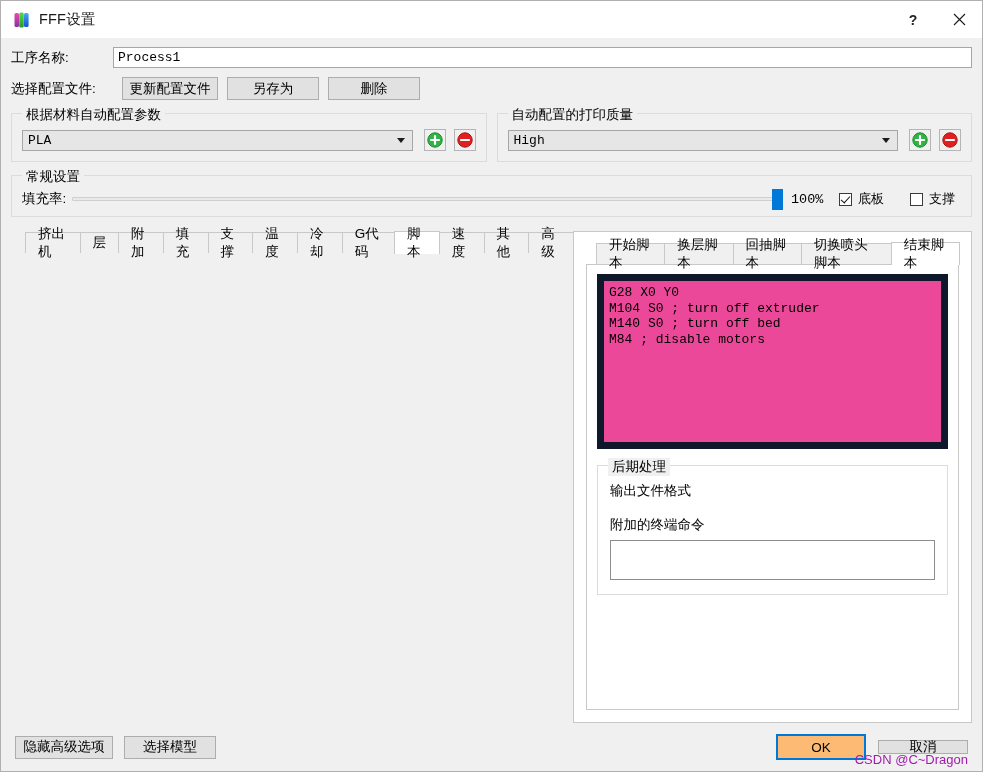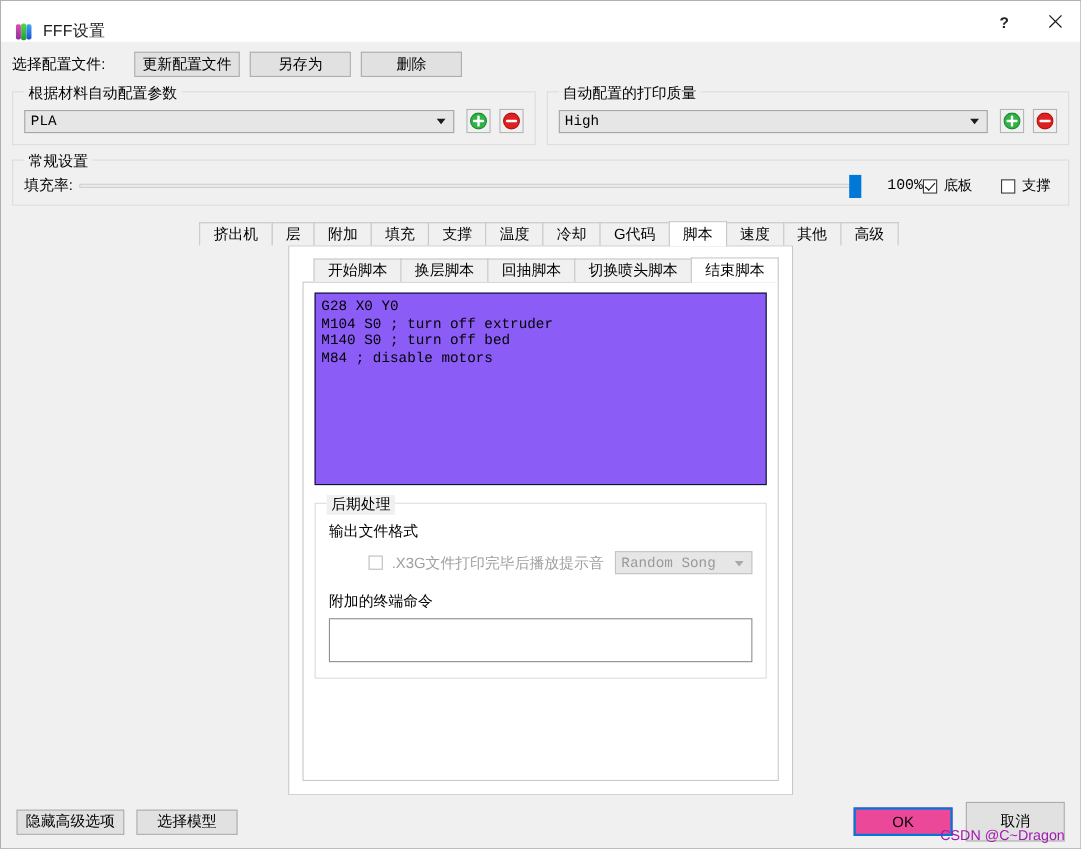"FFF设置" .titlebar { align-items: flex-end -> center }
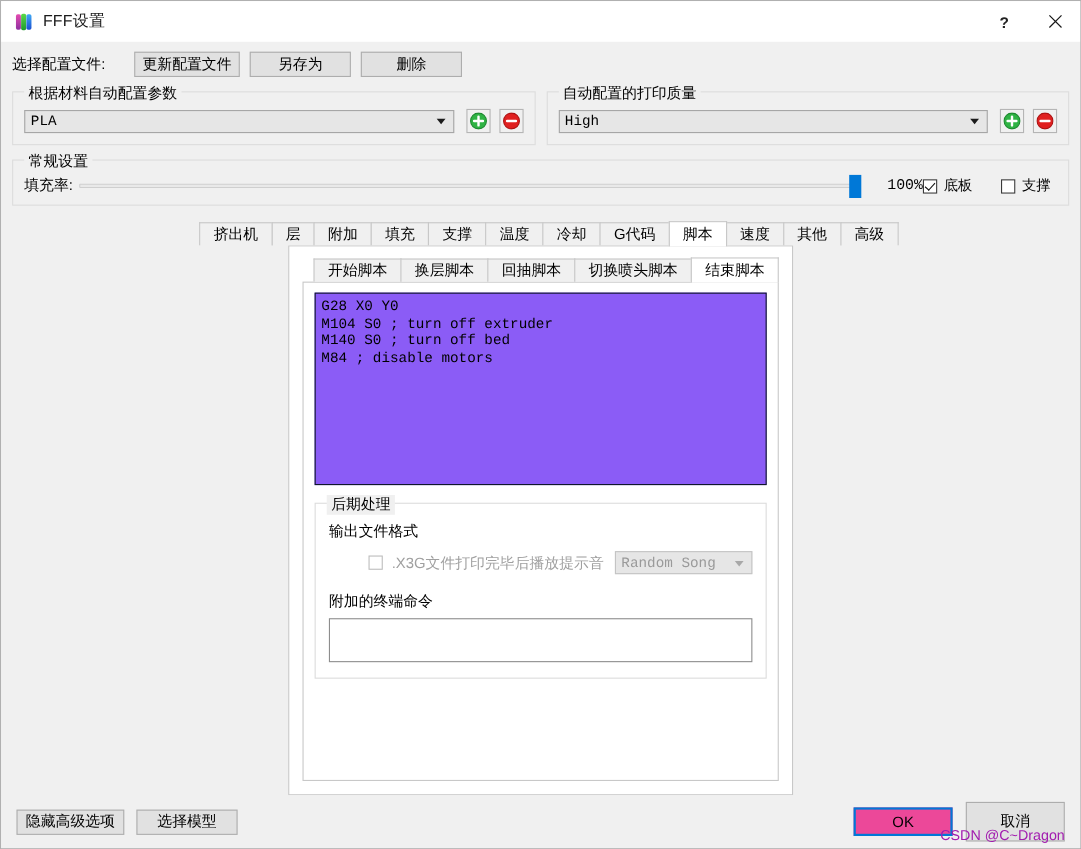"工序名称:" div.row { html: none -> <div> <div>工序名称:</div> <input> </div> }
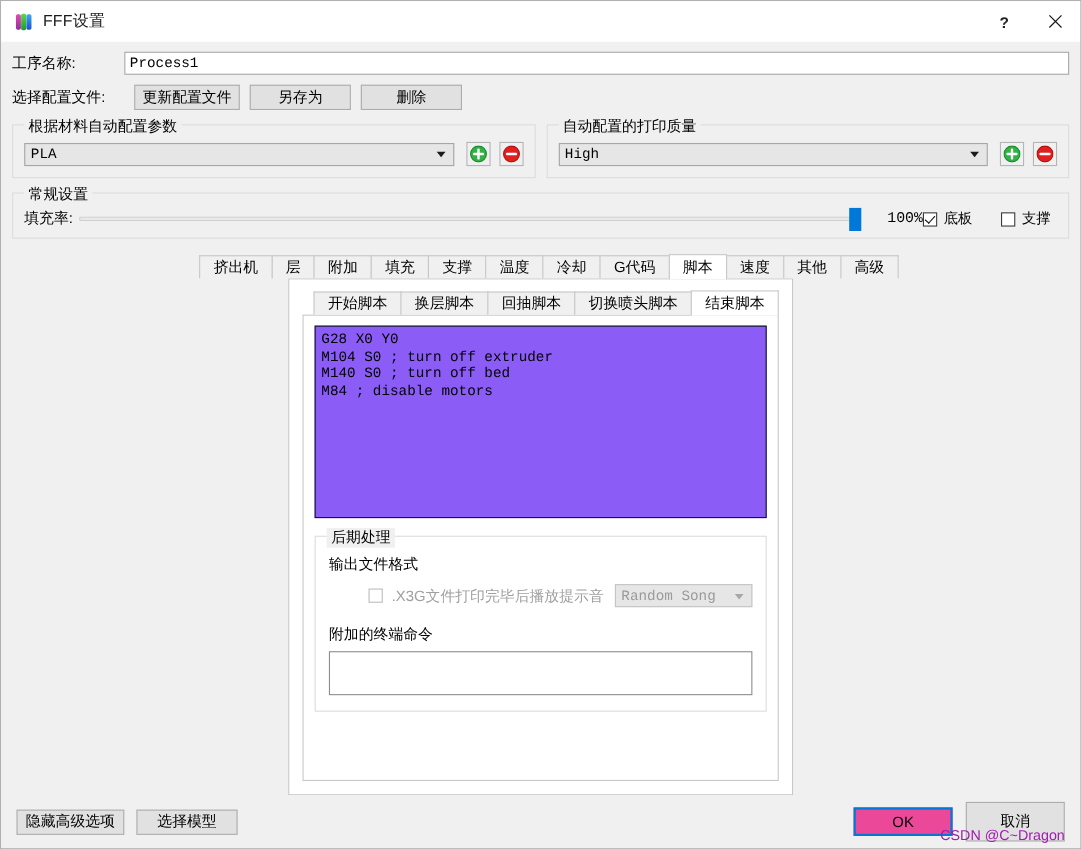"100%" .pct { text-align: right -> left }
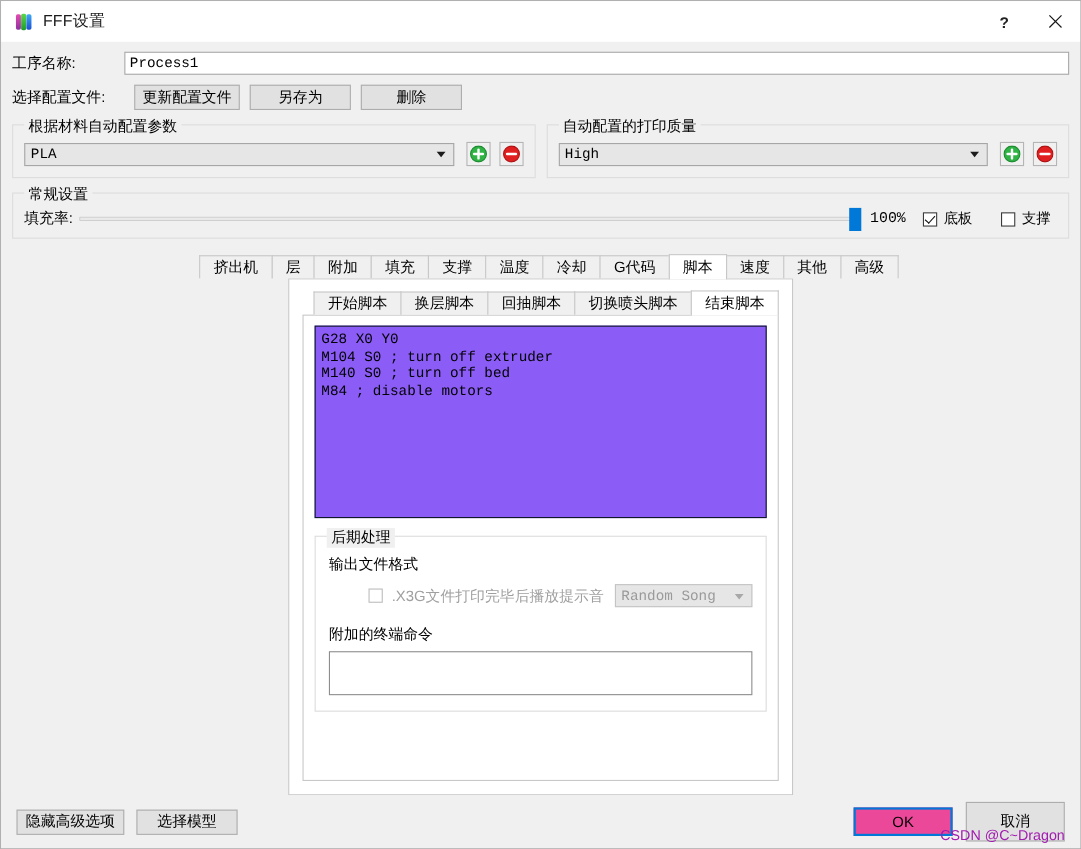"挤出机" .tabs-area { align-items: center -> none; flex-direction: column -> row }
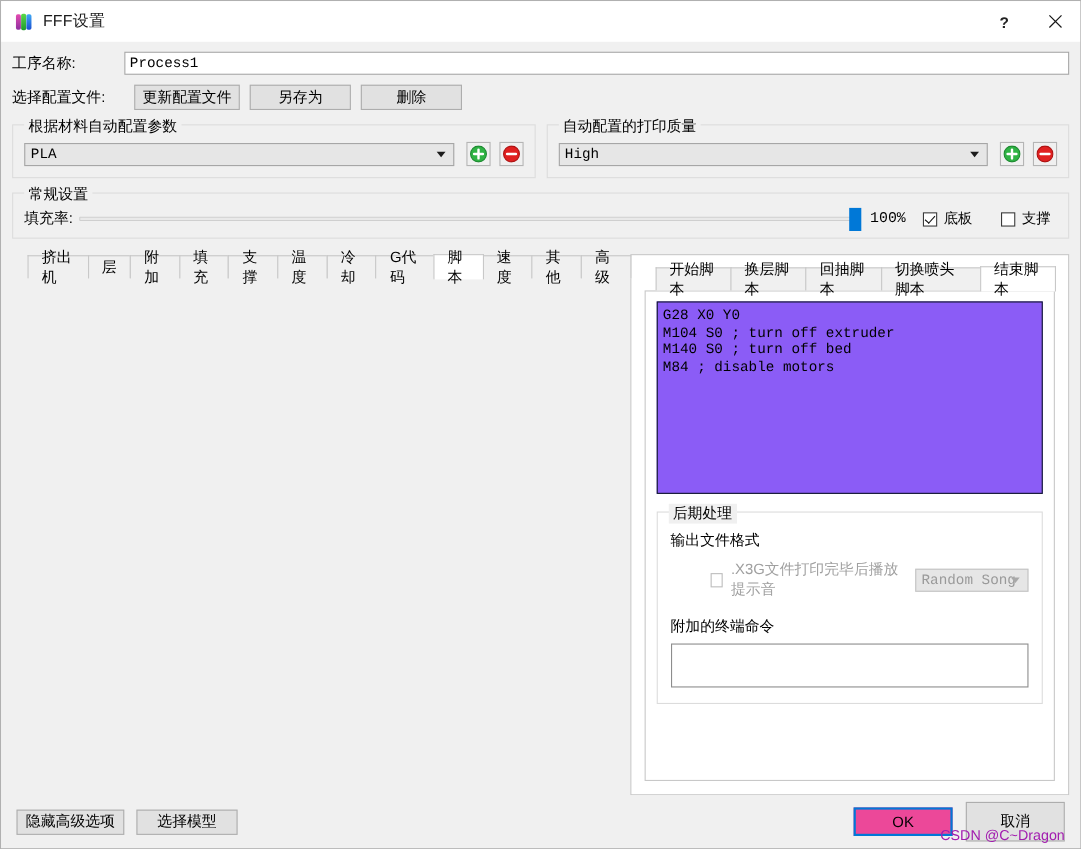"G28 X0 Y0" .code-area { background: #8b5cf6 -> #ec4899; border: 1px solid #0f172a -> 7px solid #0f172a }
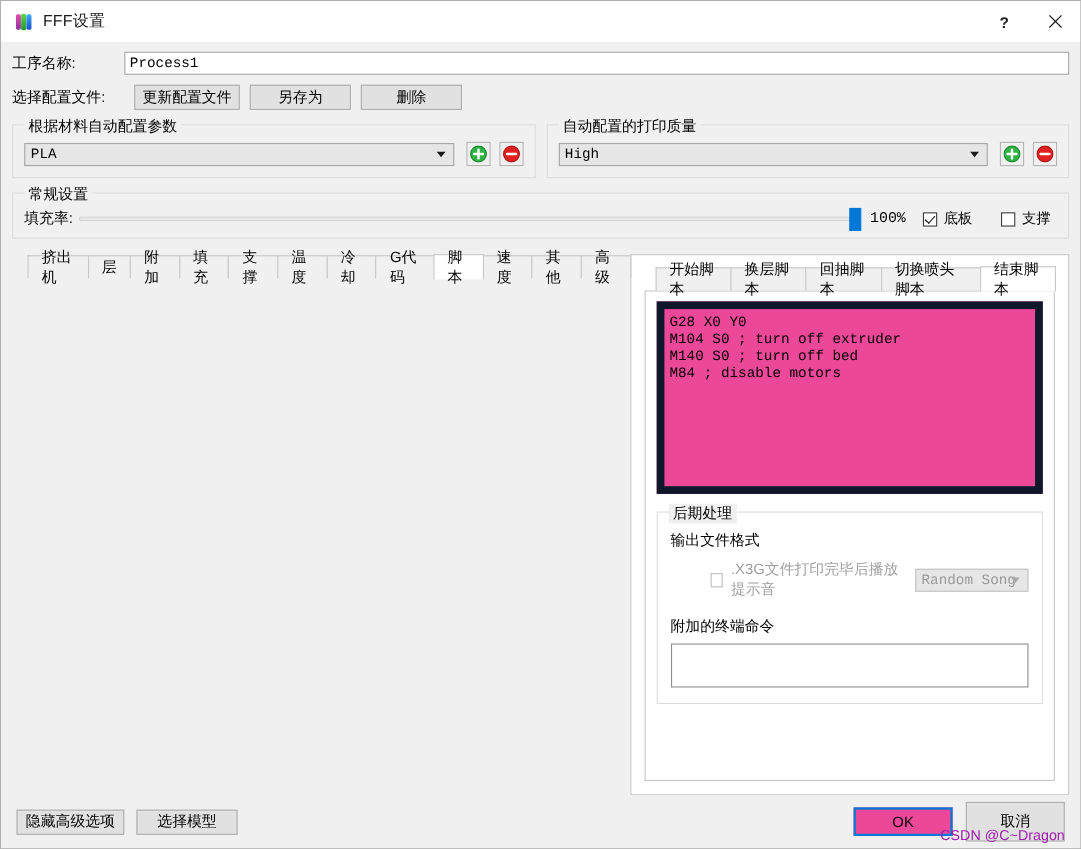".X3G文件打印完毕后播放提示音" div { html: <div> <span></span> <span>.X3G文件打印完毕后播放提示音</span> <div> <span>Random Song</span> <span></span> </div> </div> -> none }
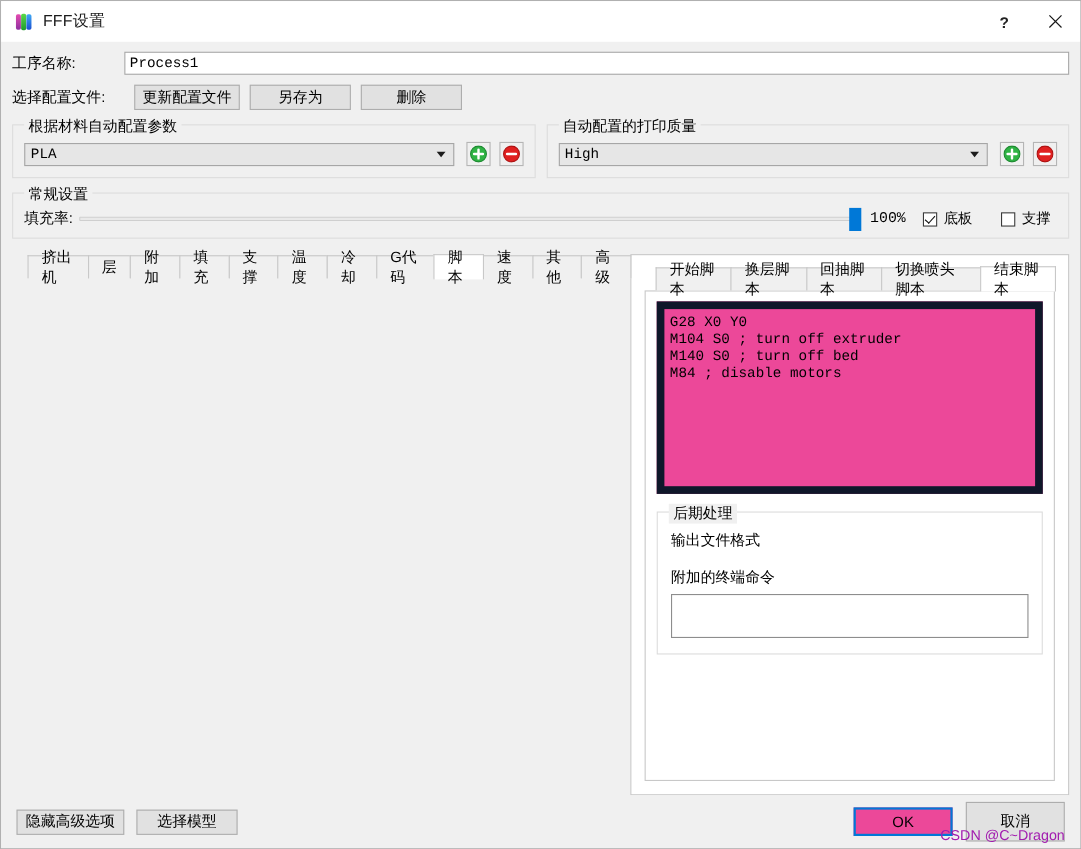"OK" .ok-btn { background: #ec4899 -> #fdba74 }
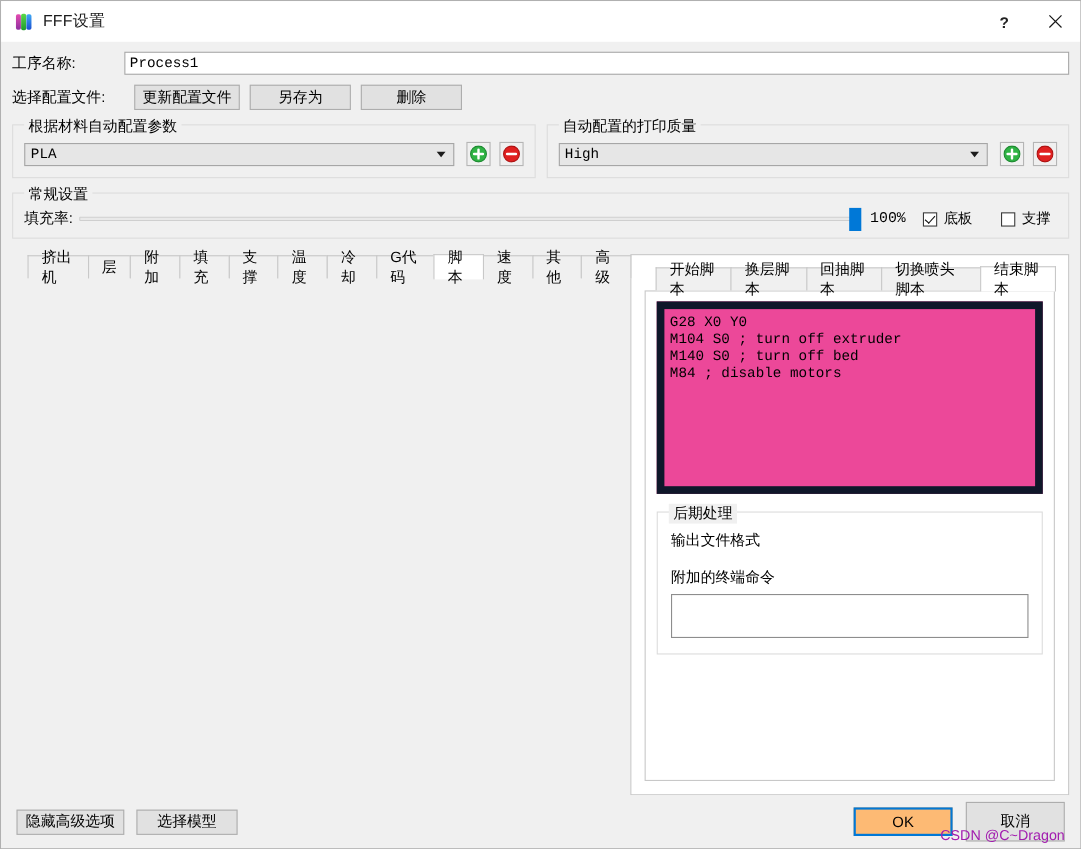"取消" .cancel-btn { height: 36px -> 14px }
